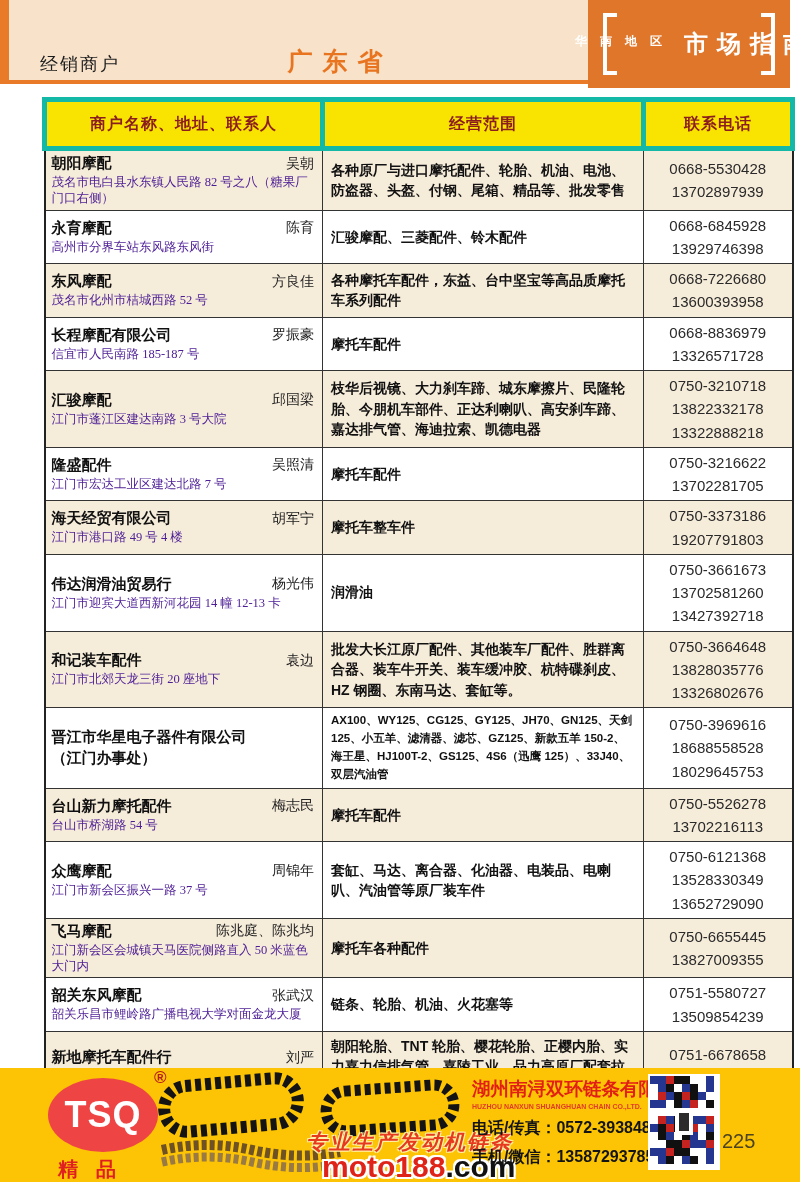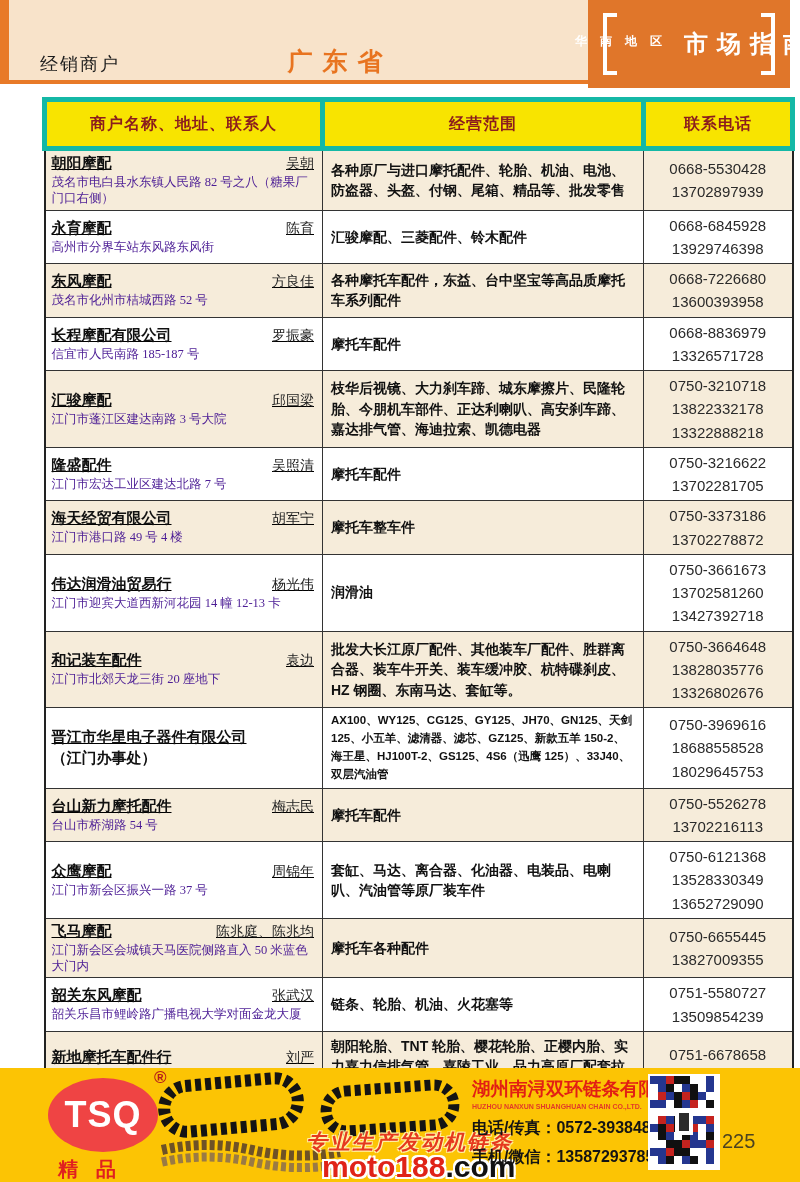"朝阳摩配" .nameline { align-items: flex-end -> center; text-decoration: underline -> none }
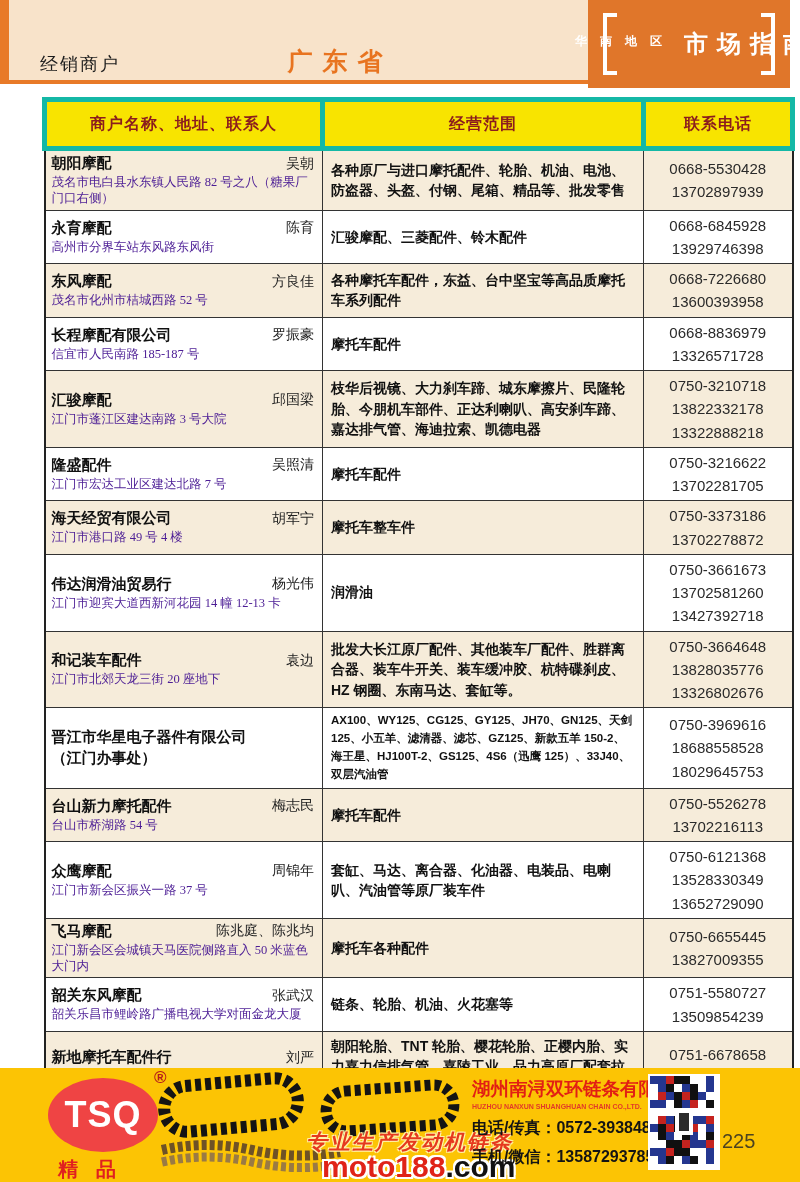"13702278872" div { text: 13702278872 -> 19207791803 }
